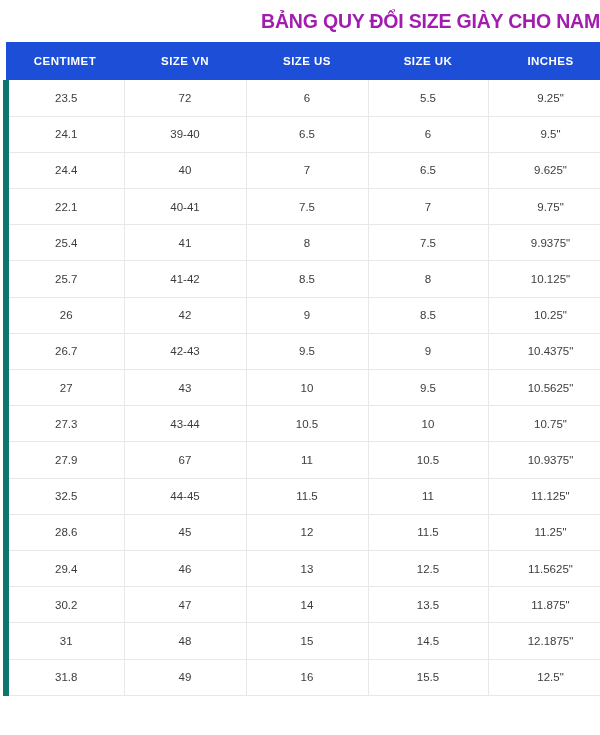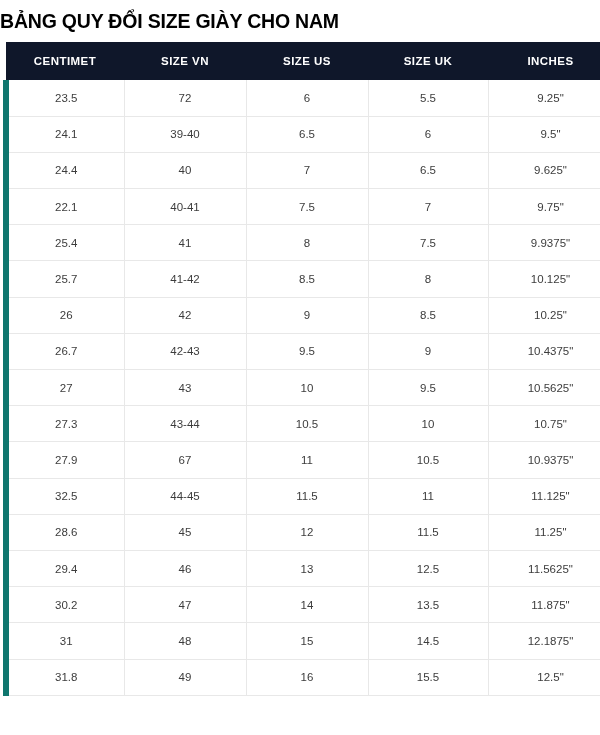"BẢNG QUY ĐỔI SIZE GIÀY" .page-title { color: #000000 -> #a21caf; text-align: left -> right }
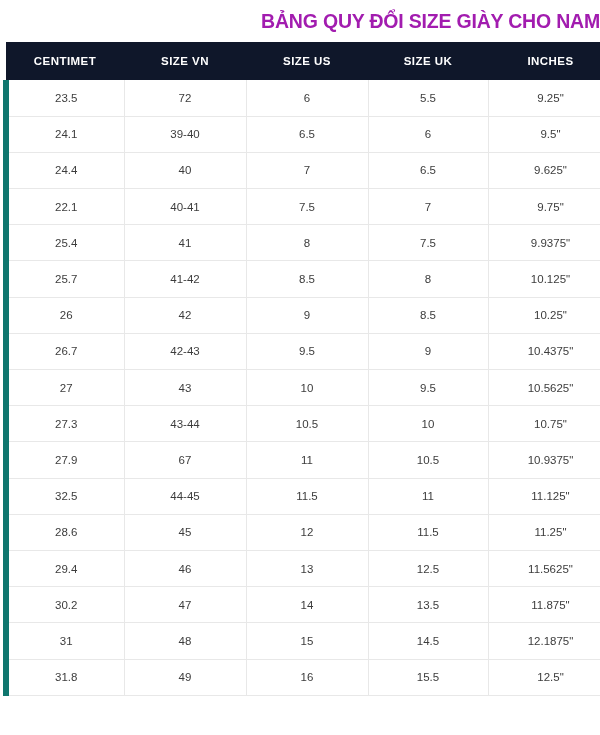"CENTIMET" table.size-table thead th { background: #0f172a -> #1d4ed8 }
